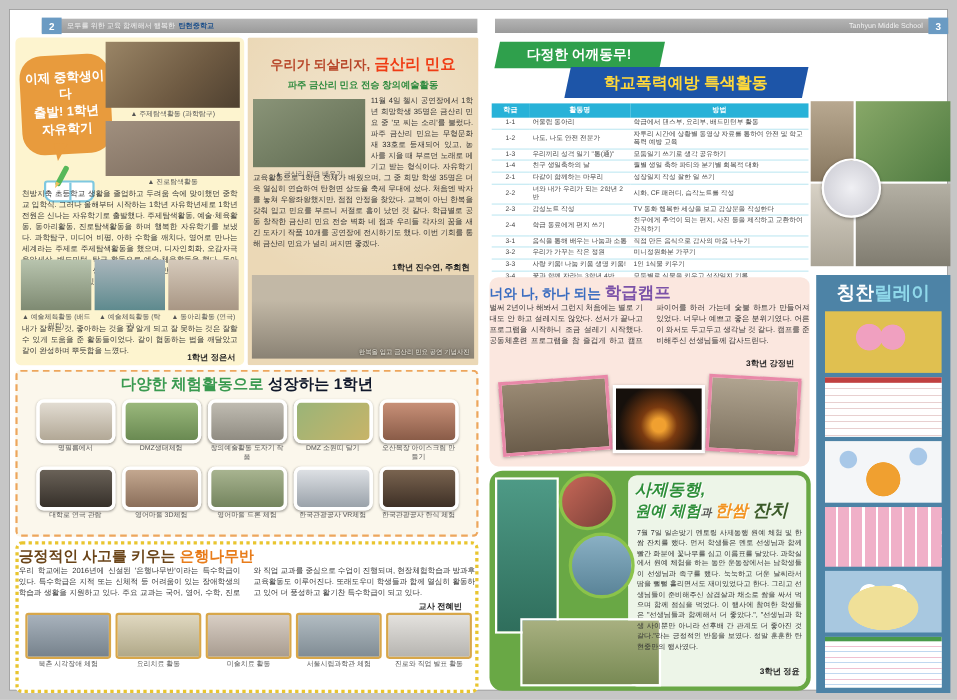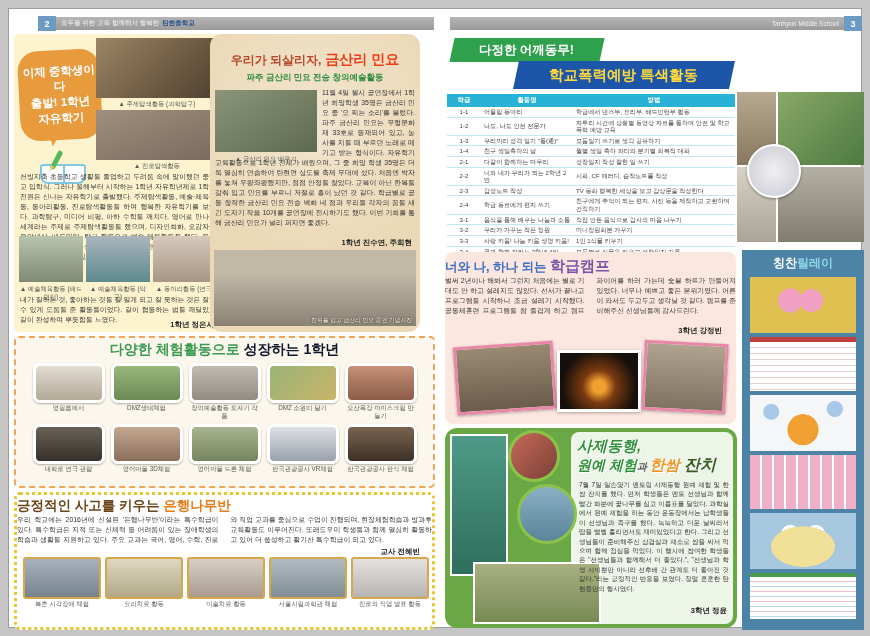"우리가 되살리자, 금산리 민요" #minyo { border-radius: 12px -> 2px; left: 210px -> 225px }
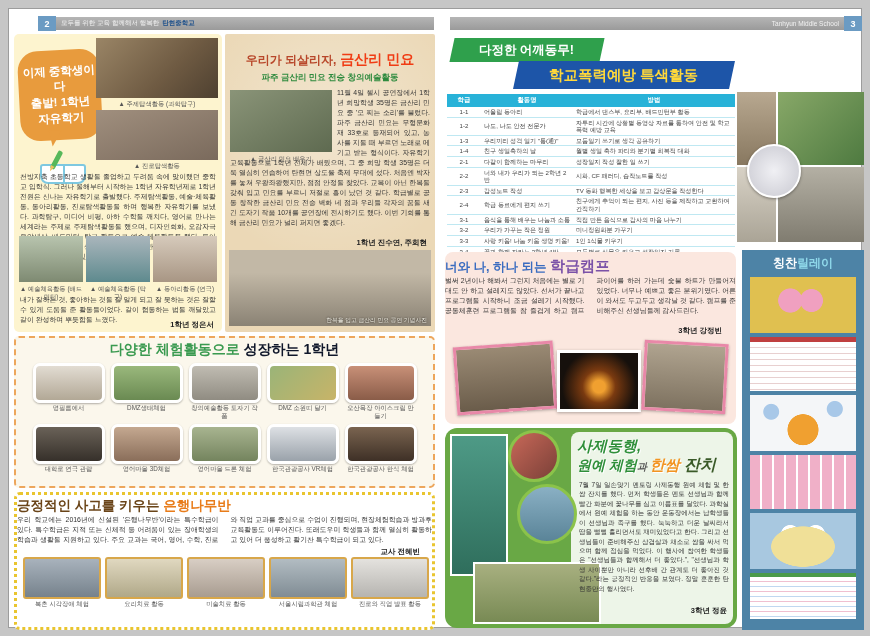"칭찬릴레이" .pr-title { font-size: 12px -> 17px }
